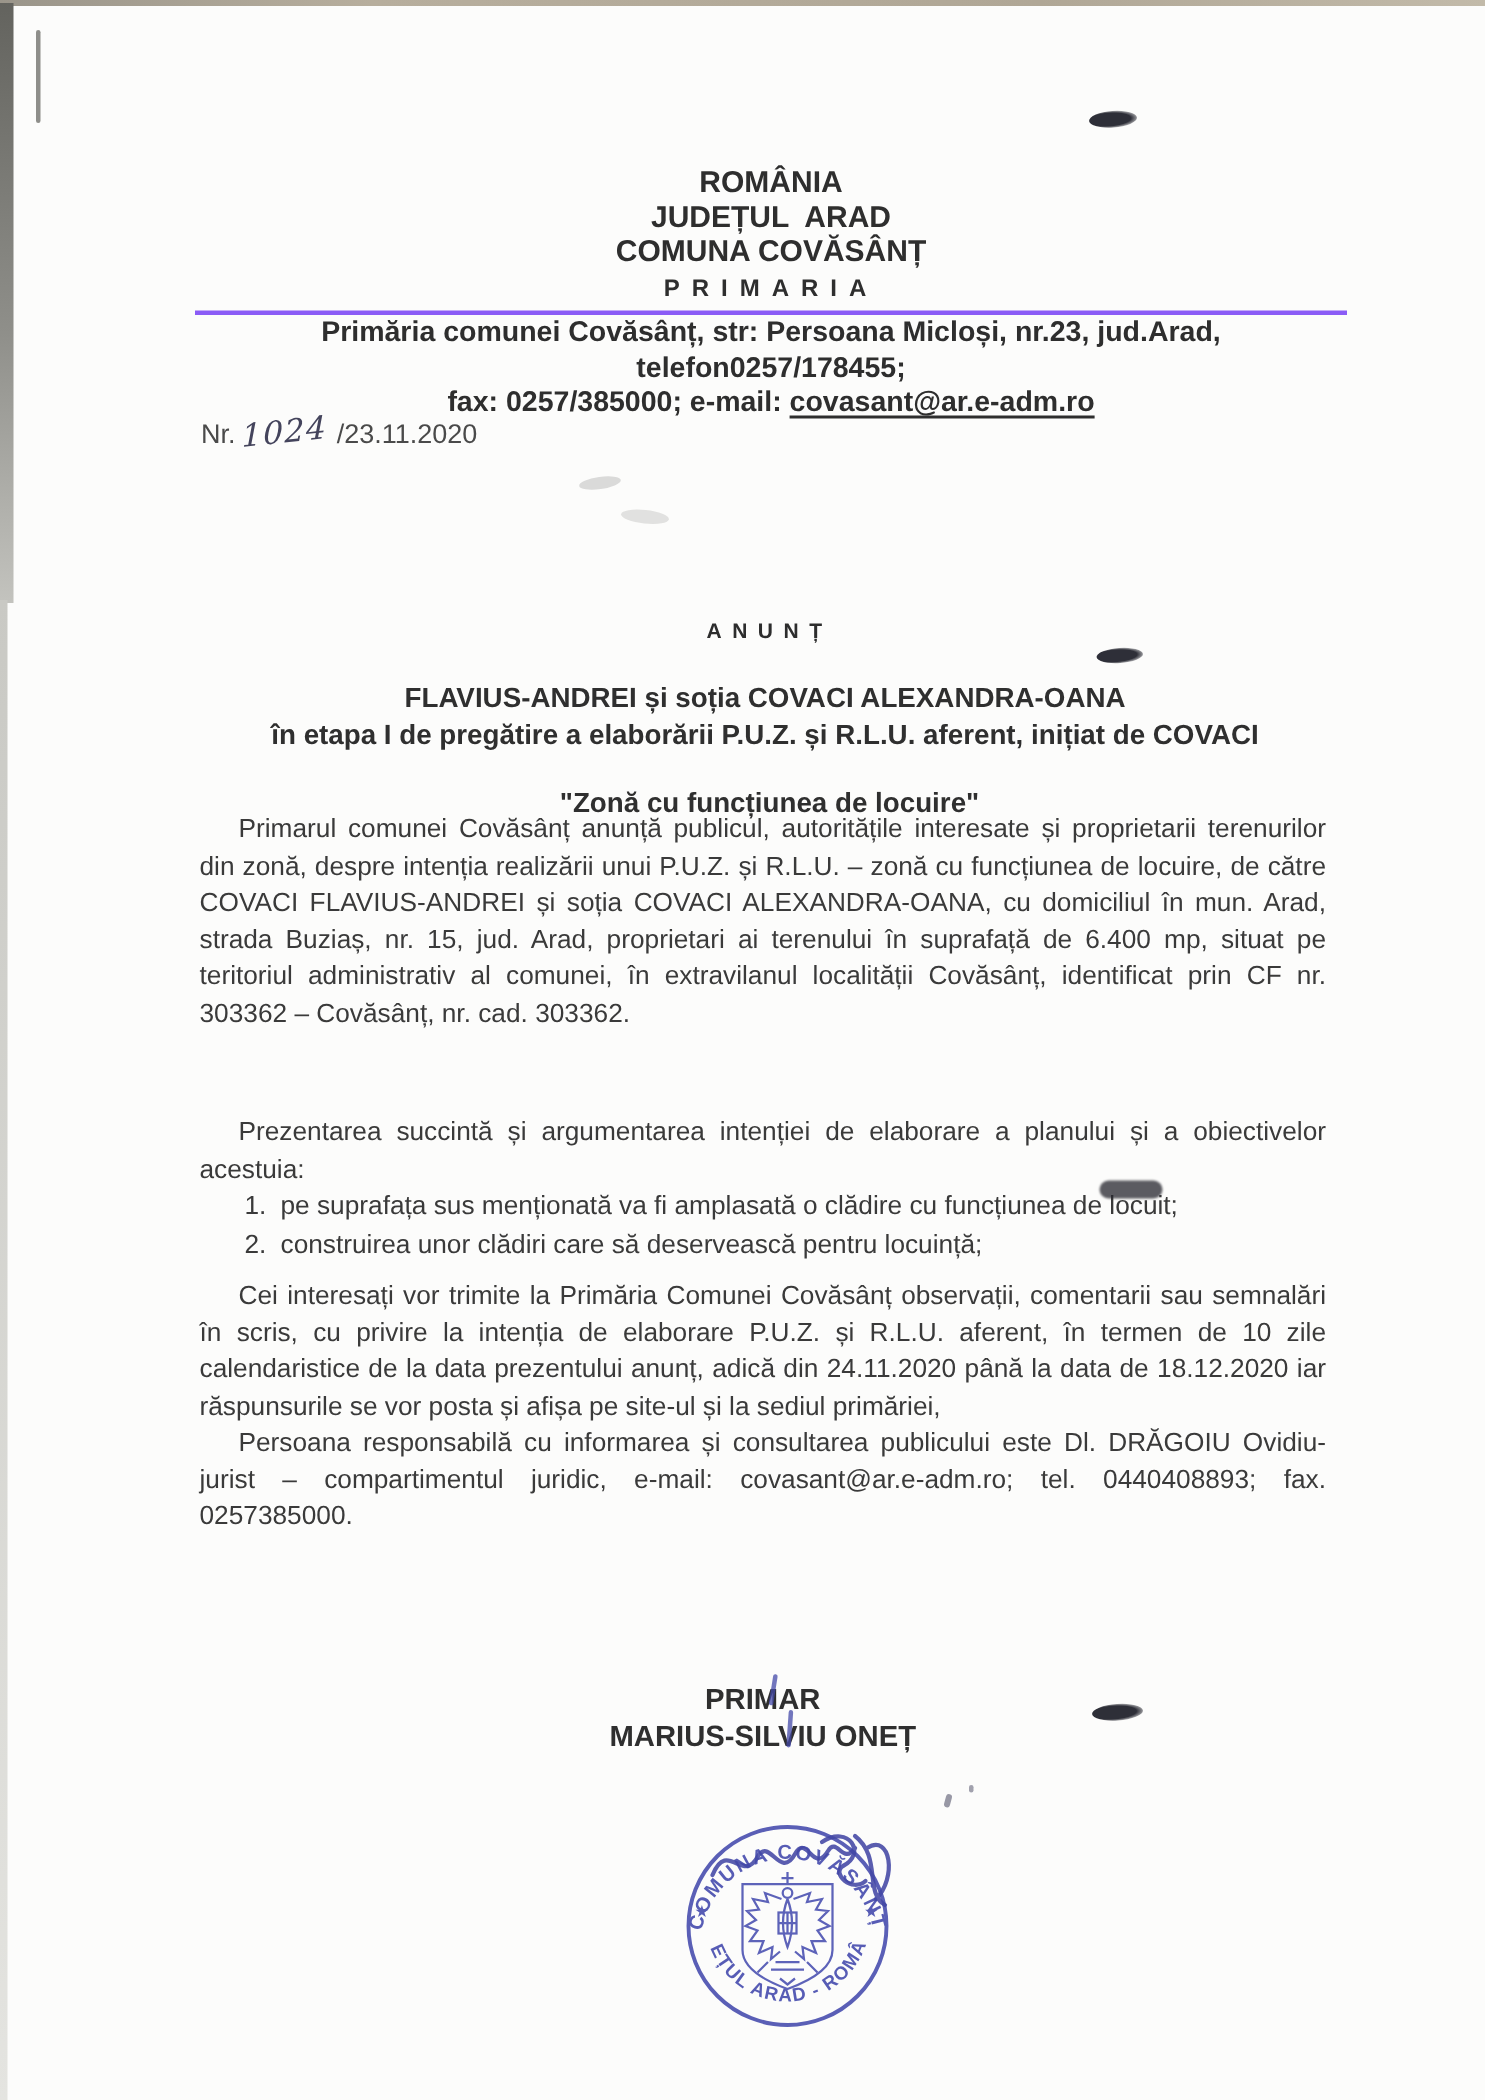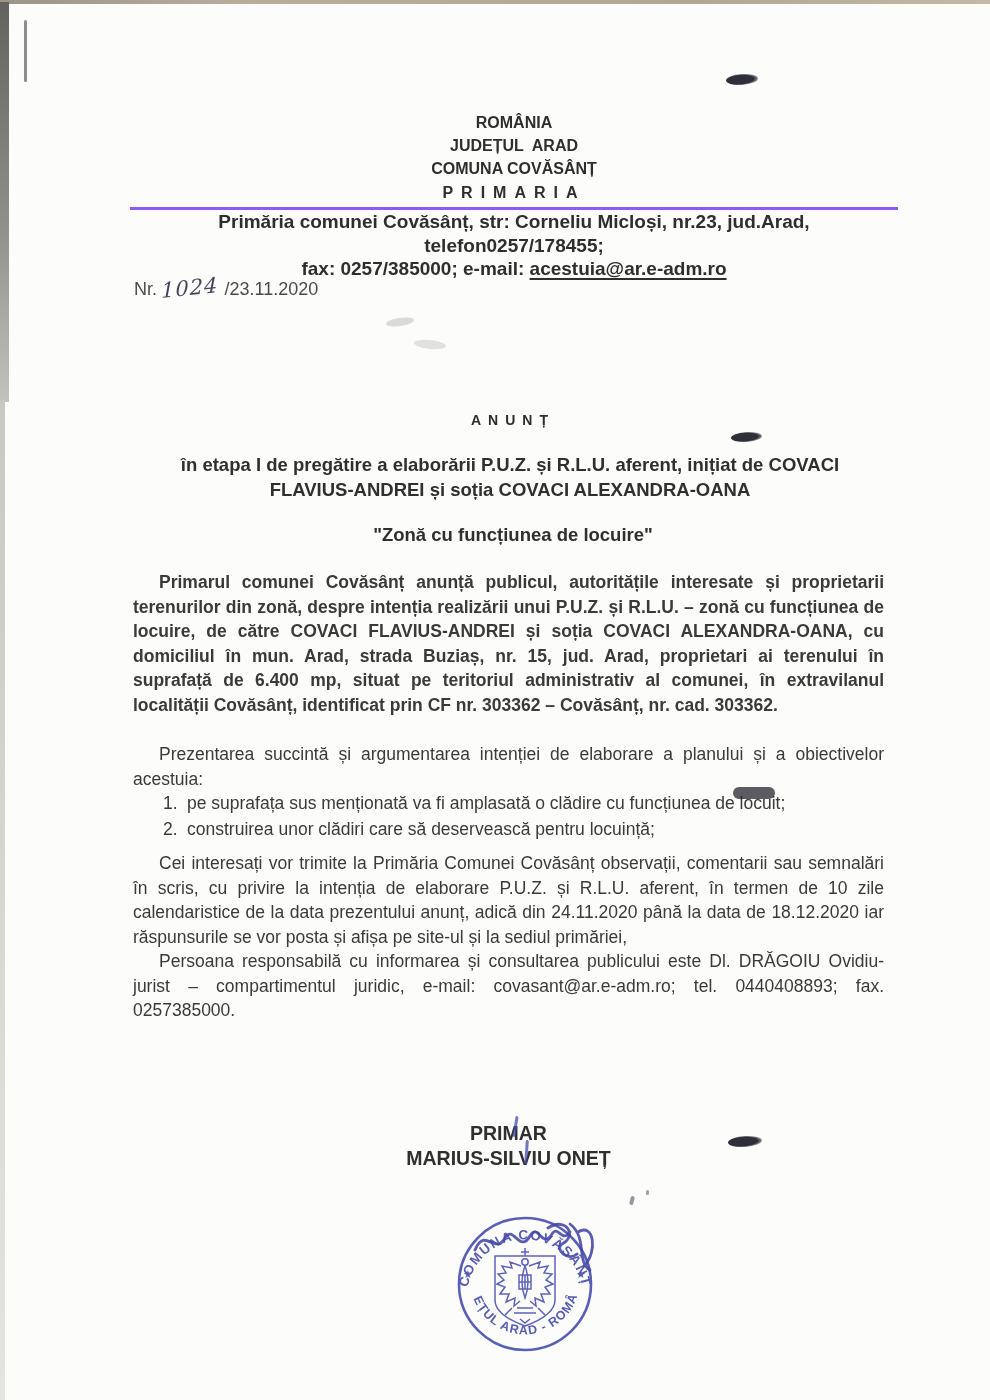"ROMÂNIA" .h-line { font-size: 16px -> 20px }
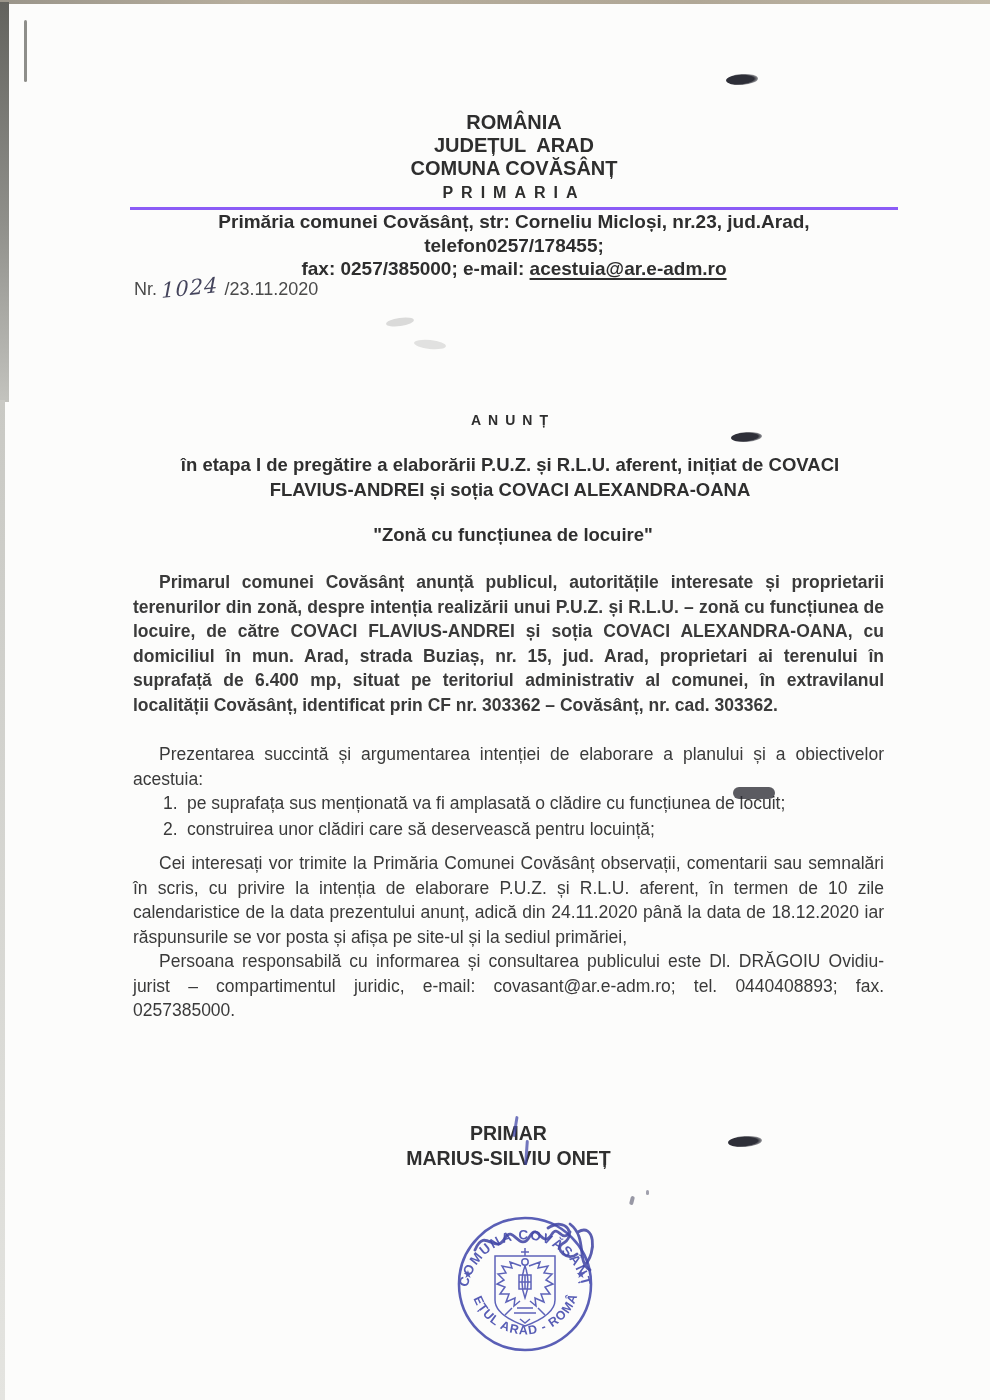"Primăria comunei Covăsânț, str: Corneliu" div.h-sub { text: Corneliu -> Persoana }
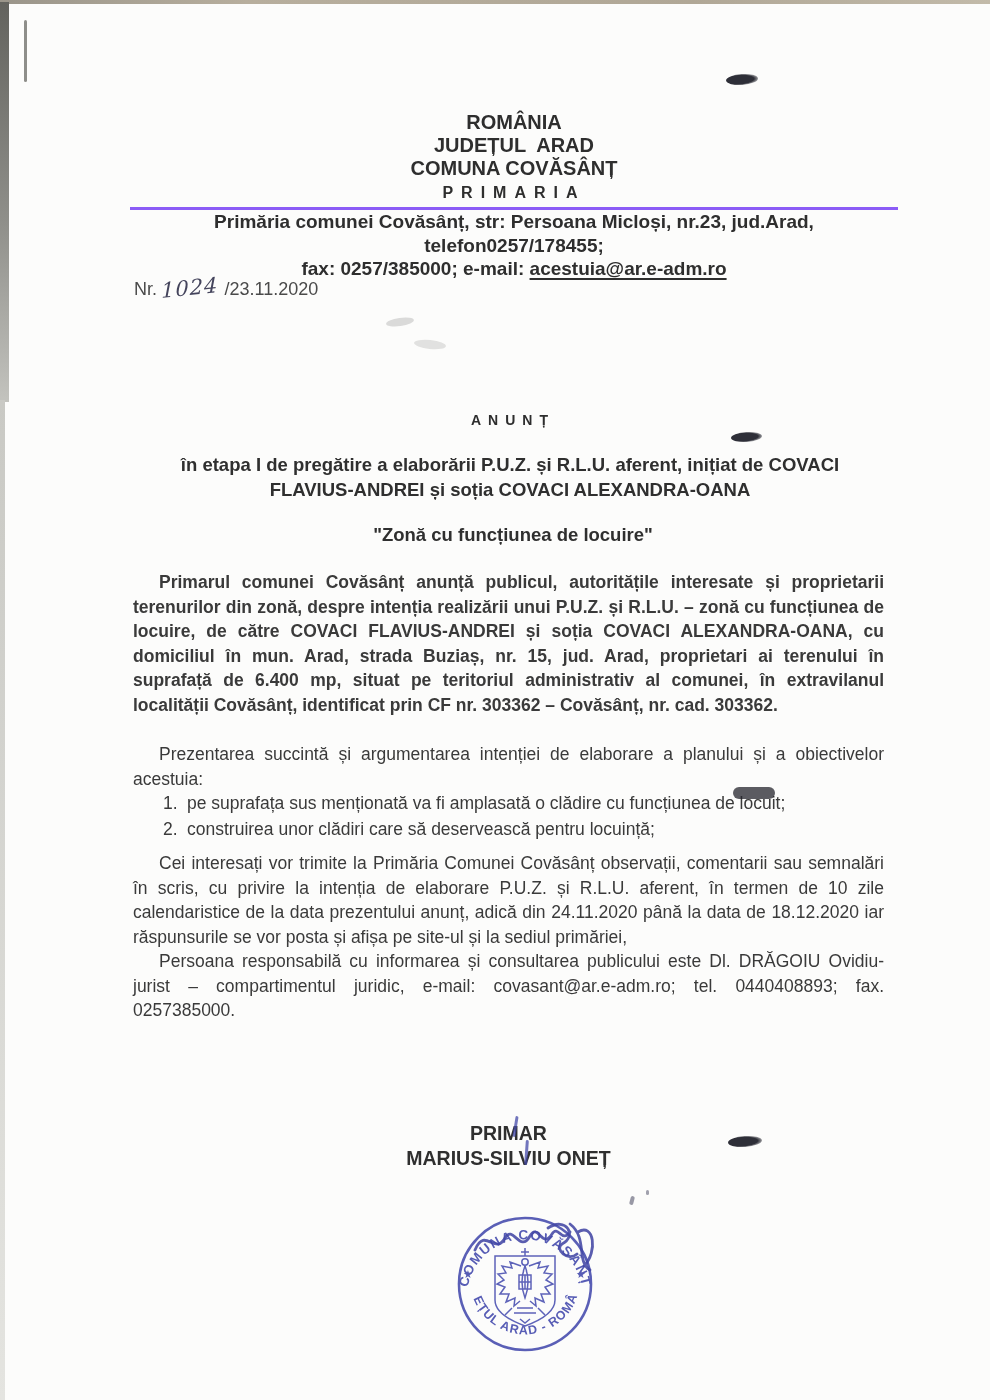"acestuia@ar.e-adm.ro" span.h-email { text: acestuia@ar.e-adm.ro -> covasant@ar.e-adm.ro }
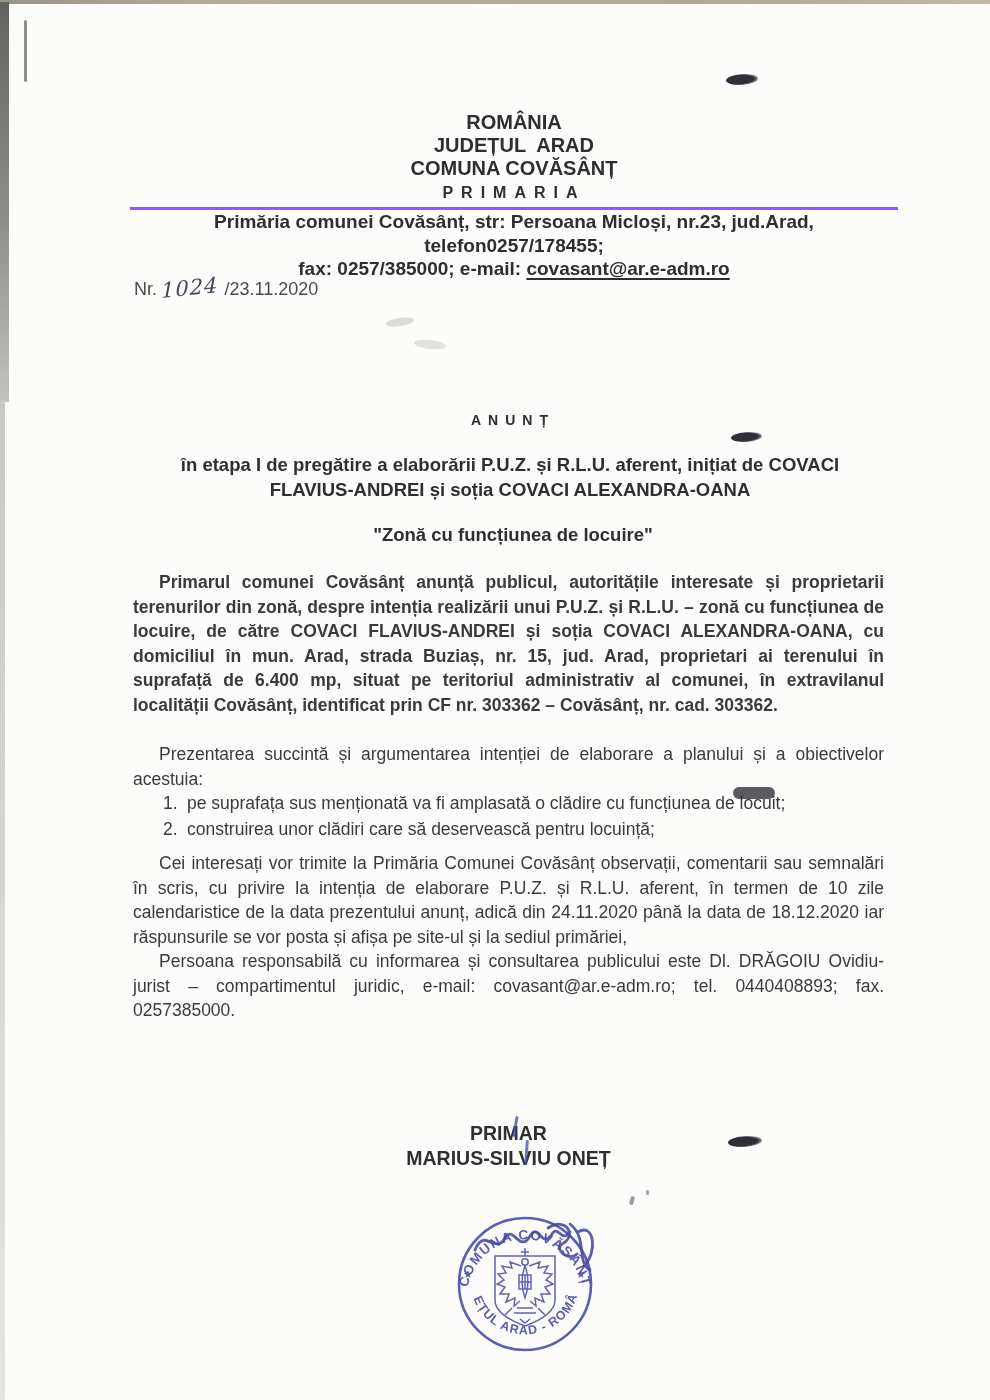"în etapa I de pregătire" div { order: before "FLAVIUS-ANDREI și soția COVACI" -> after "FLAVIUS-ANDREI și soția COVACI" }
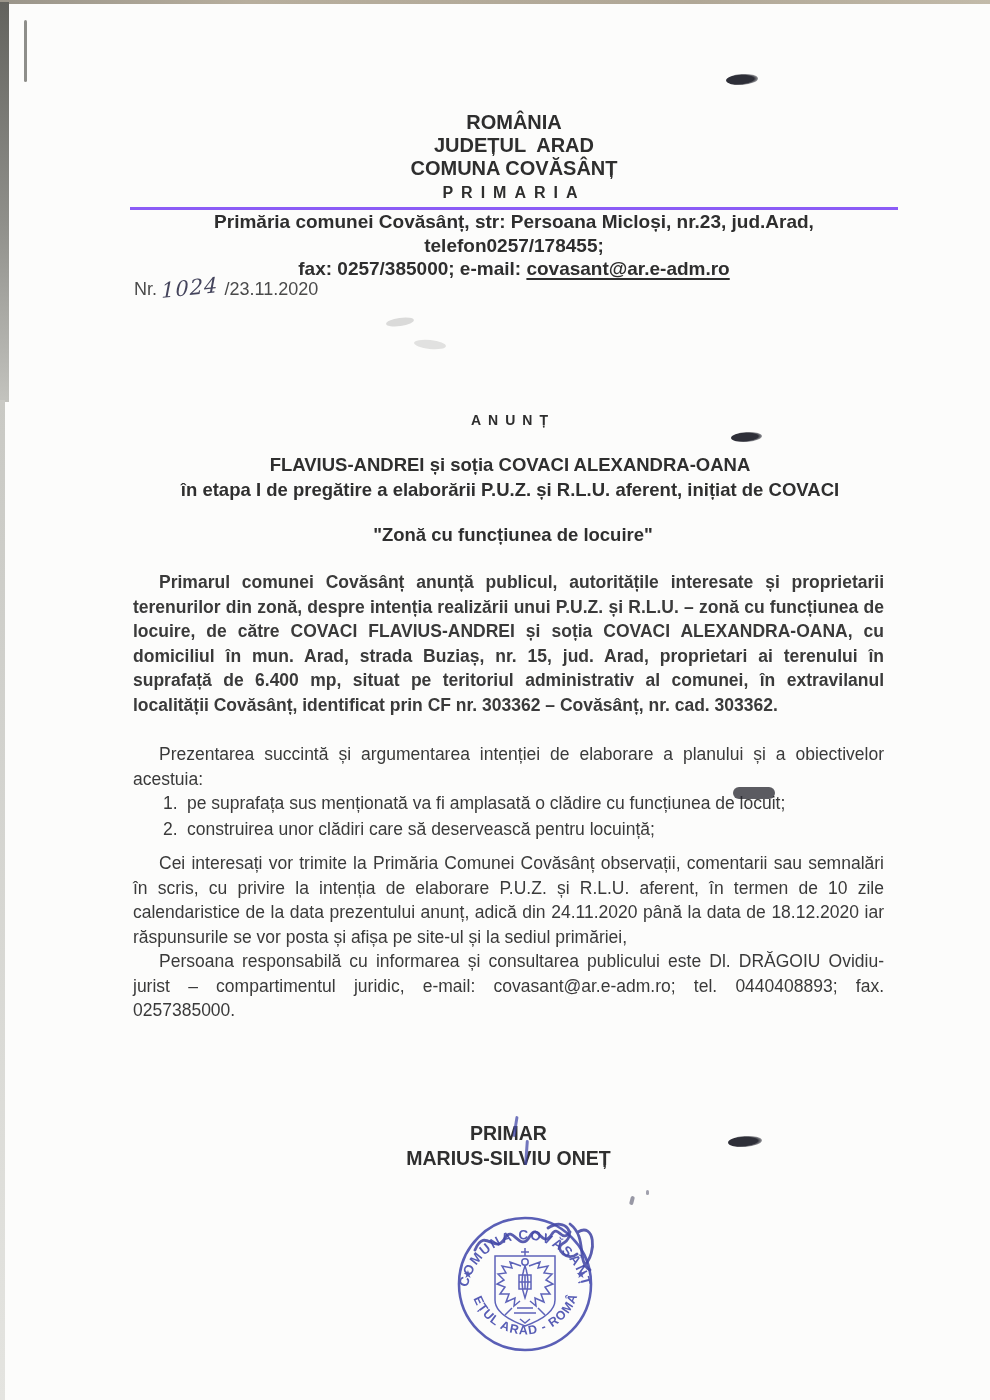"Primarul comunei Covăsânț anunță" .p1 { font-weight: bold -> none; top: 570px -> 540px }
